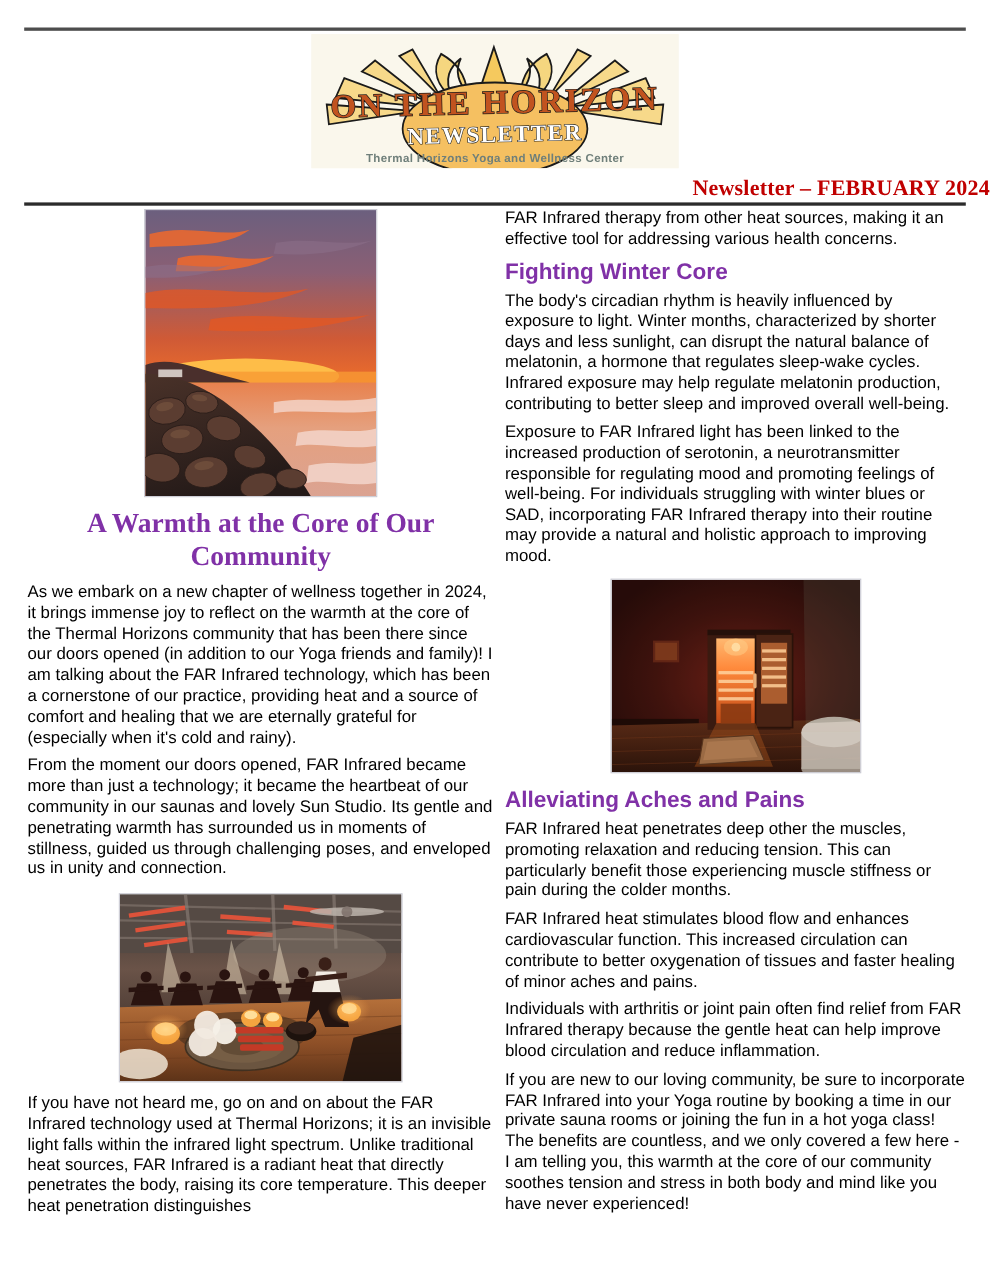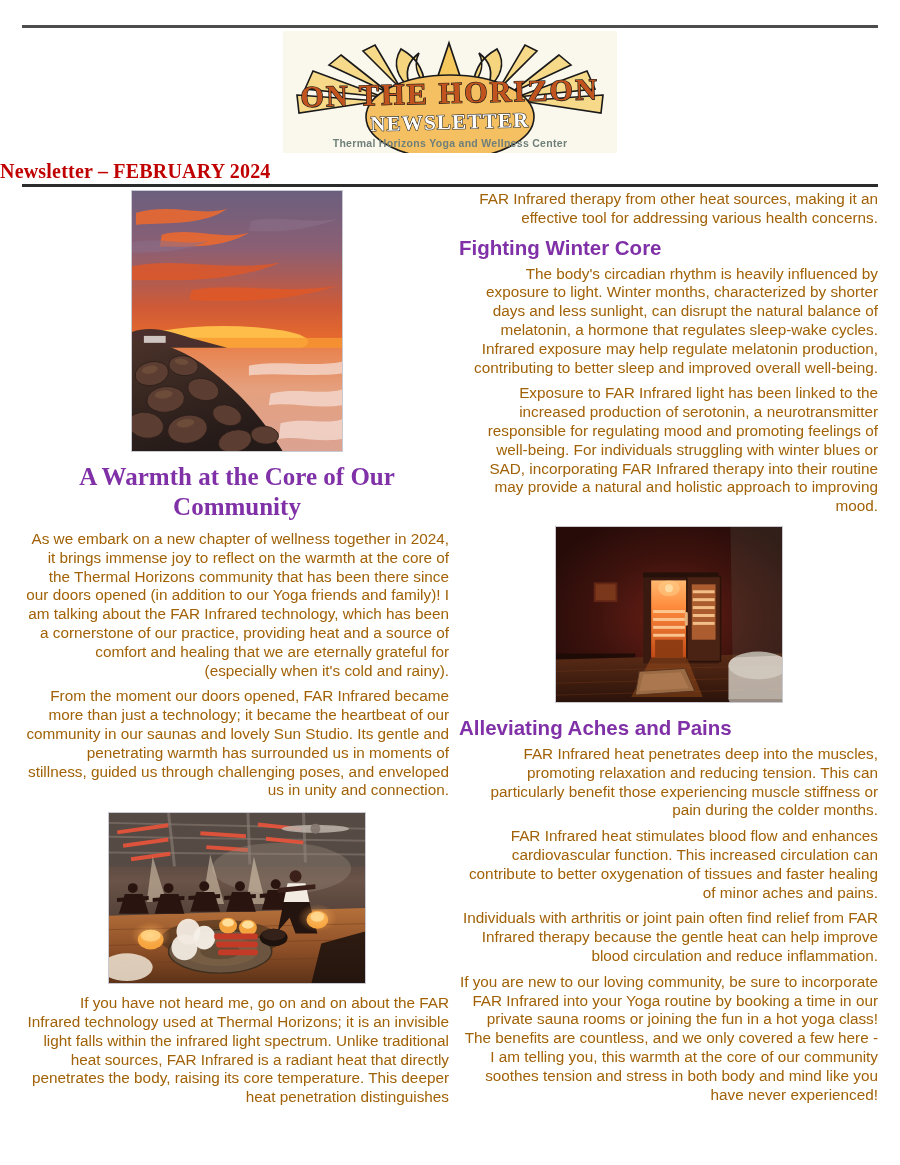"Newsletter – FEBRUARY 2024" .issue-line { text-align: left -> right }
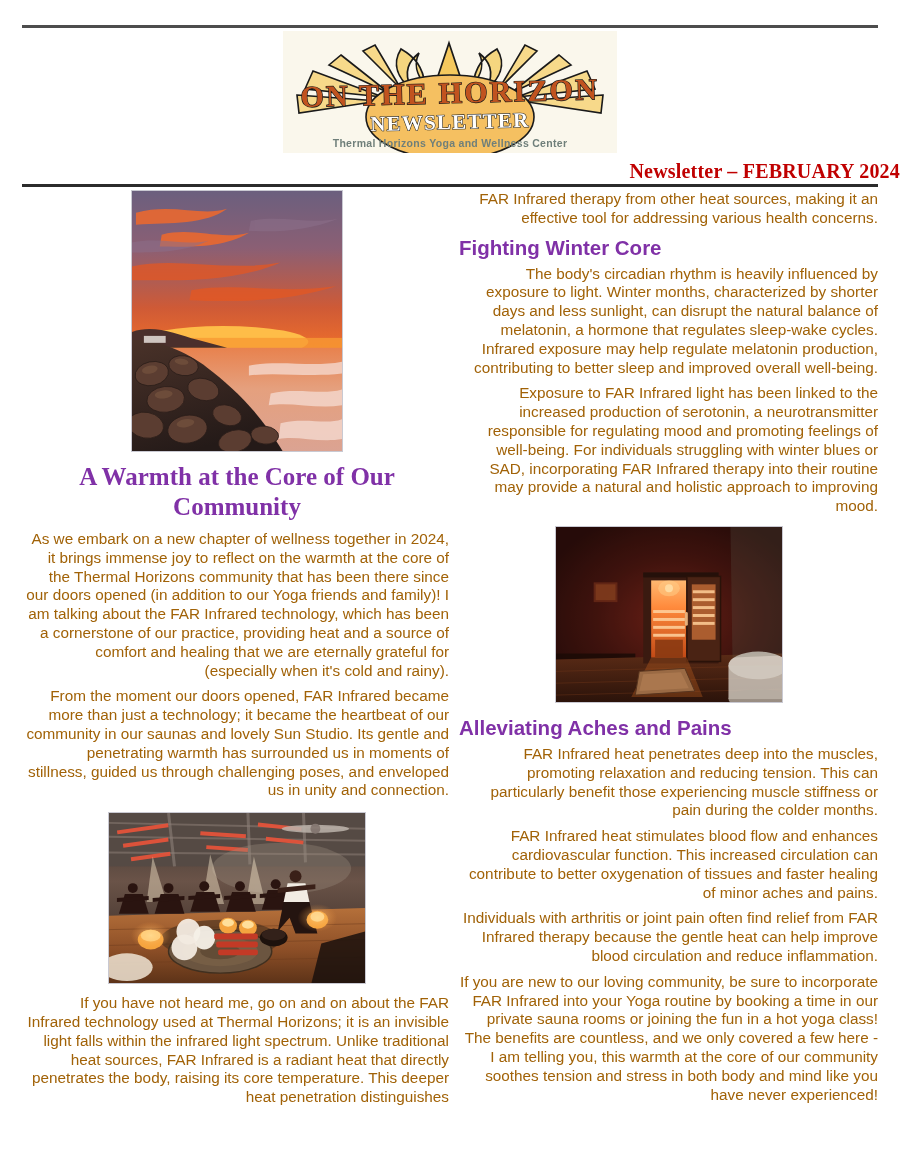"FAR Infrared therapy from other" p.body-text { color: #a16207 -> #000000; text-align: right -> left }
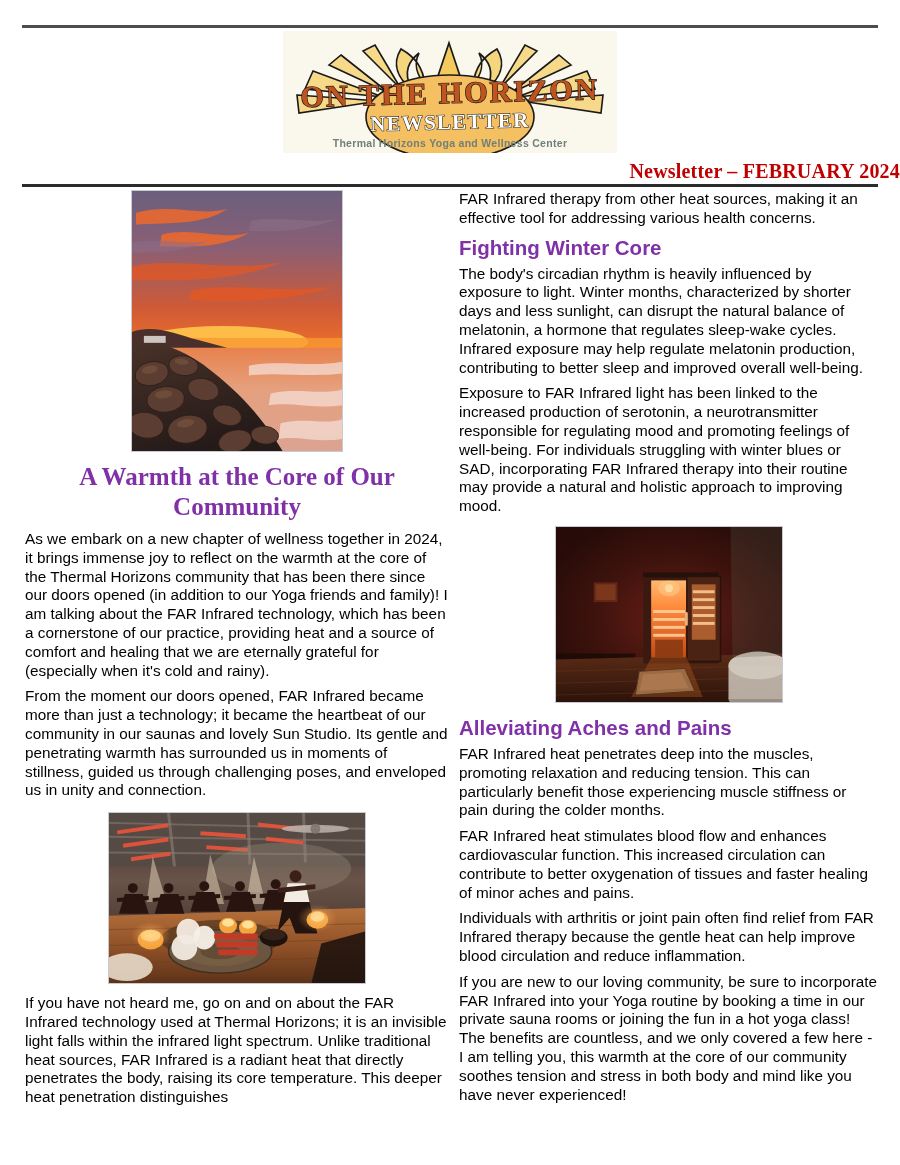"FAR Infrared heat penetrates deep" p.body-text { text: into -> other }
